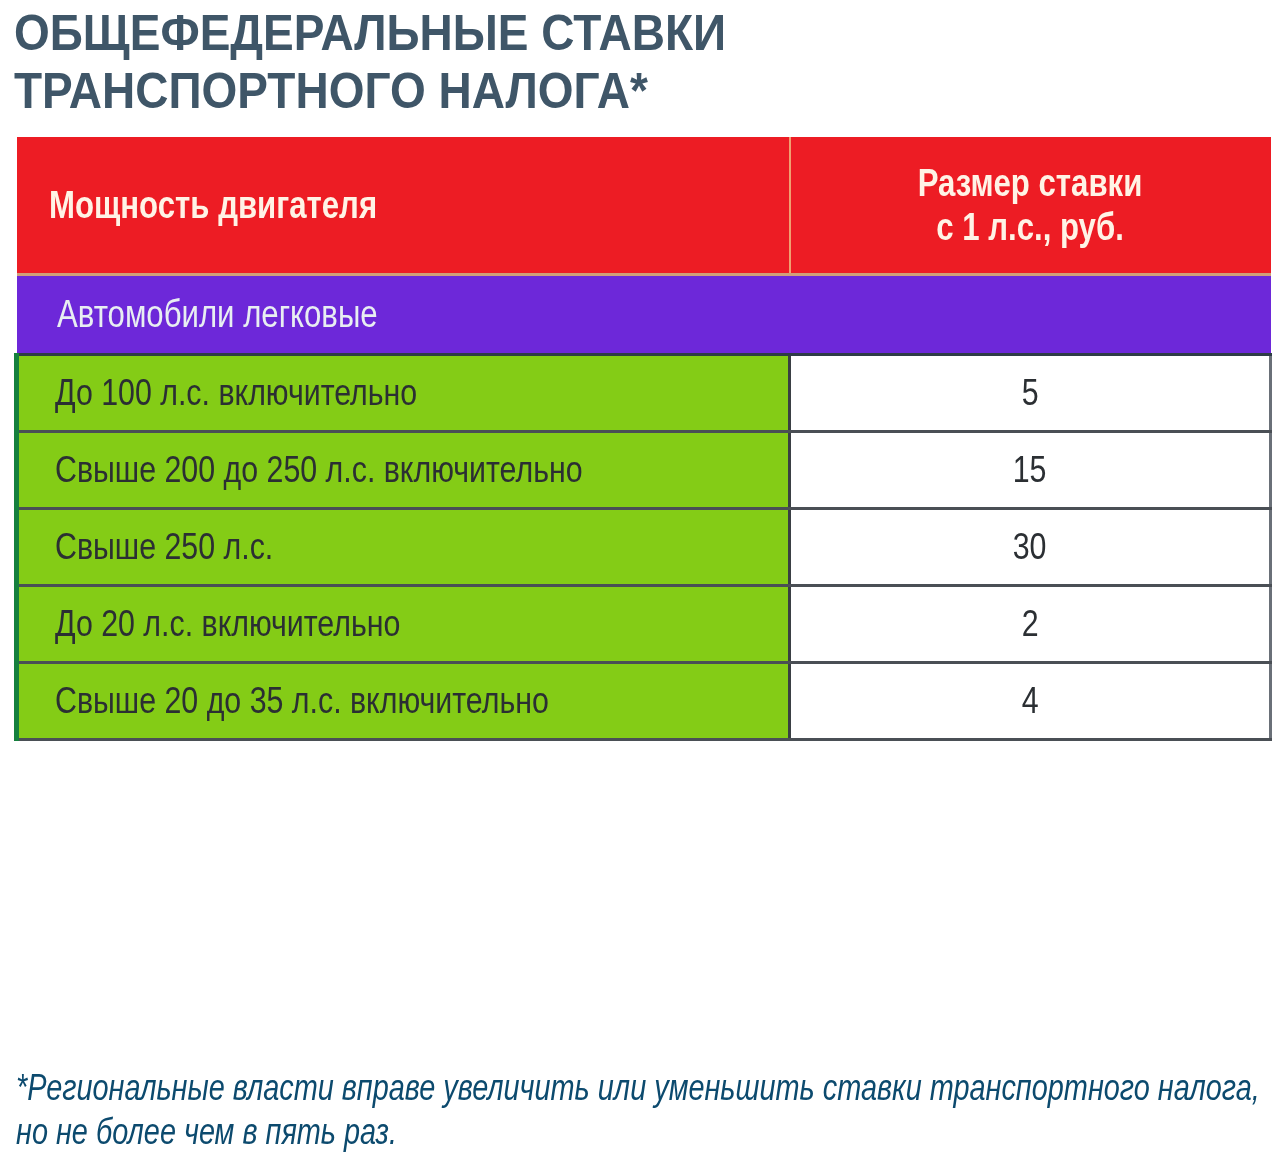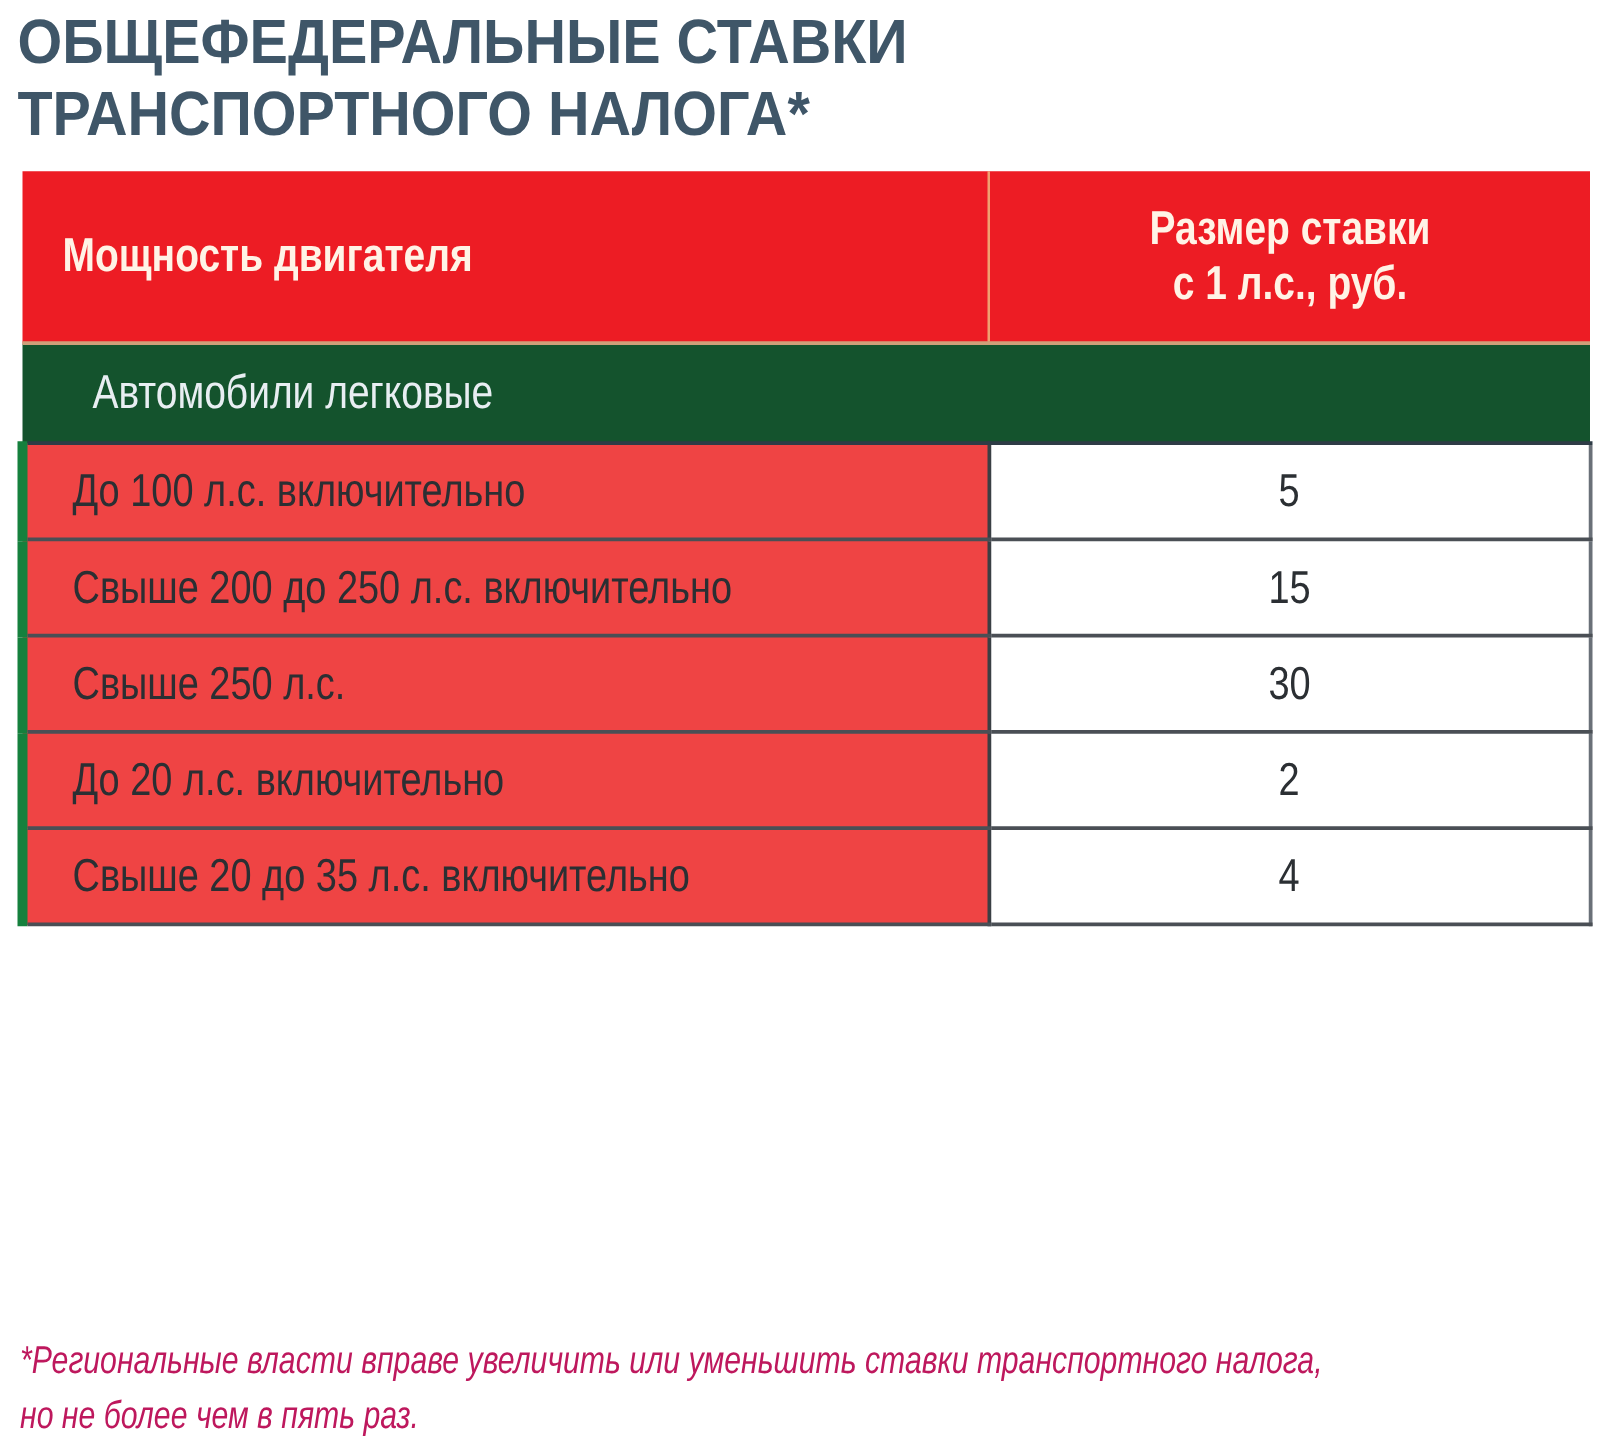"Автомобили легковые" .cat td { background: #14532d -> #6d28d9; padding-left: 56px -> 40px }
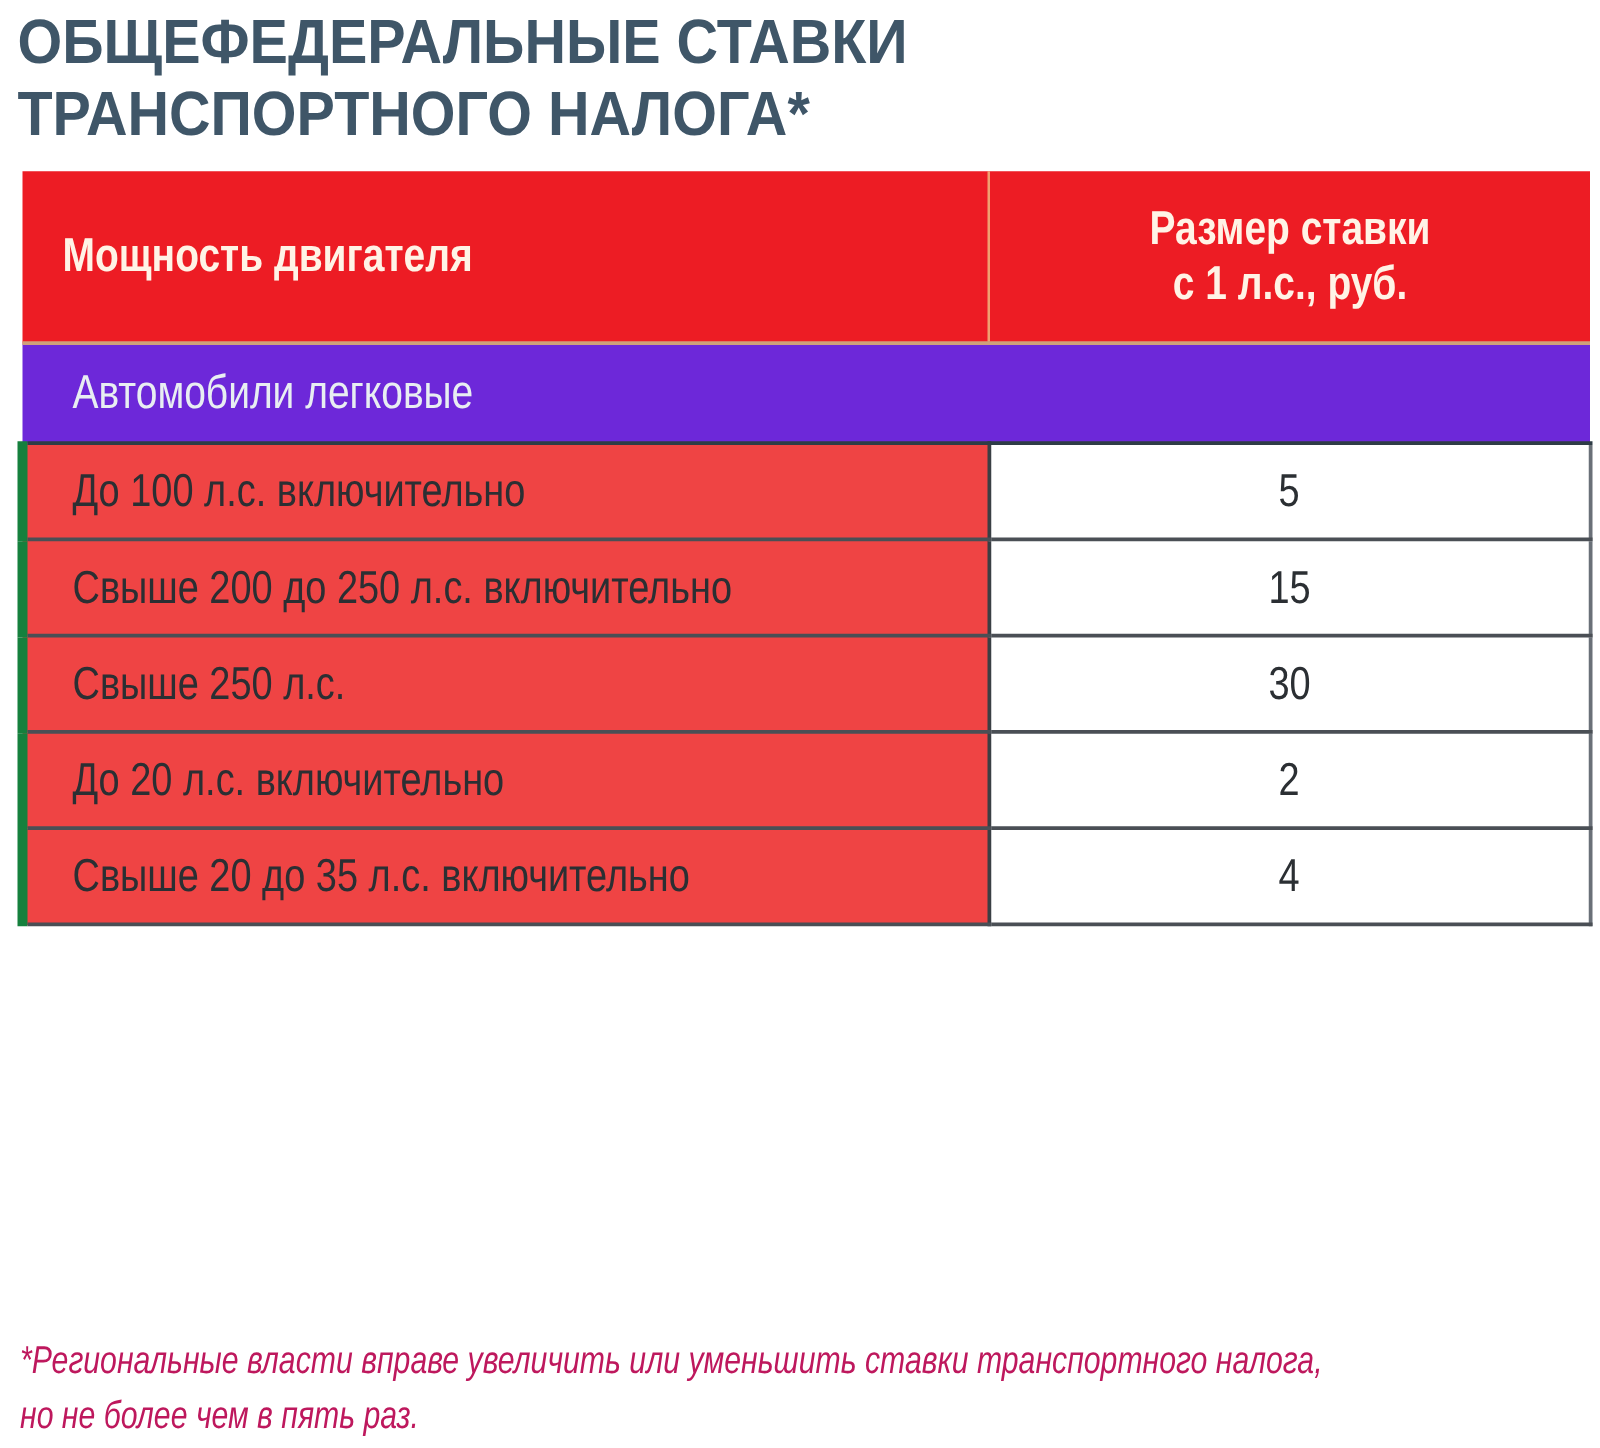"До 100 л.с. включительно" .row td.c1 { background: #ef4444 -> #84cc16; border-left: 8px solid #15803d -> 5px solid #15803d }
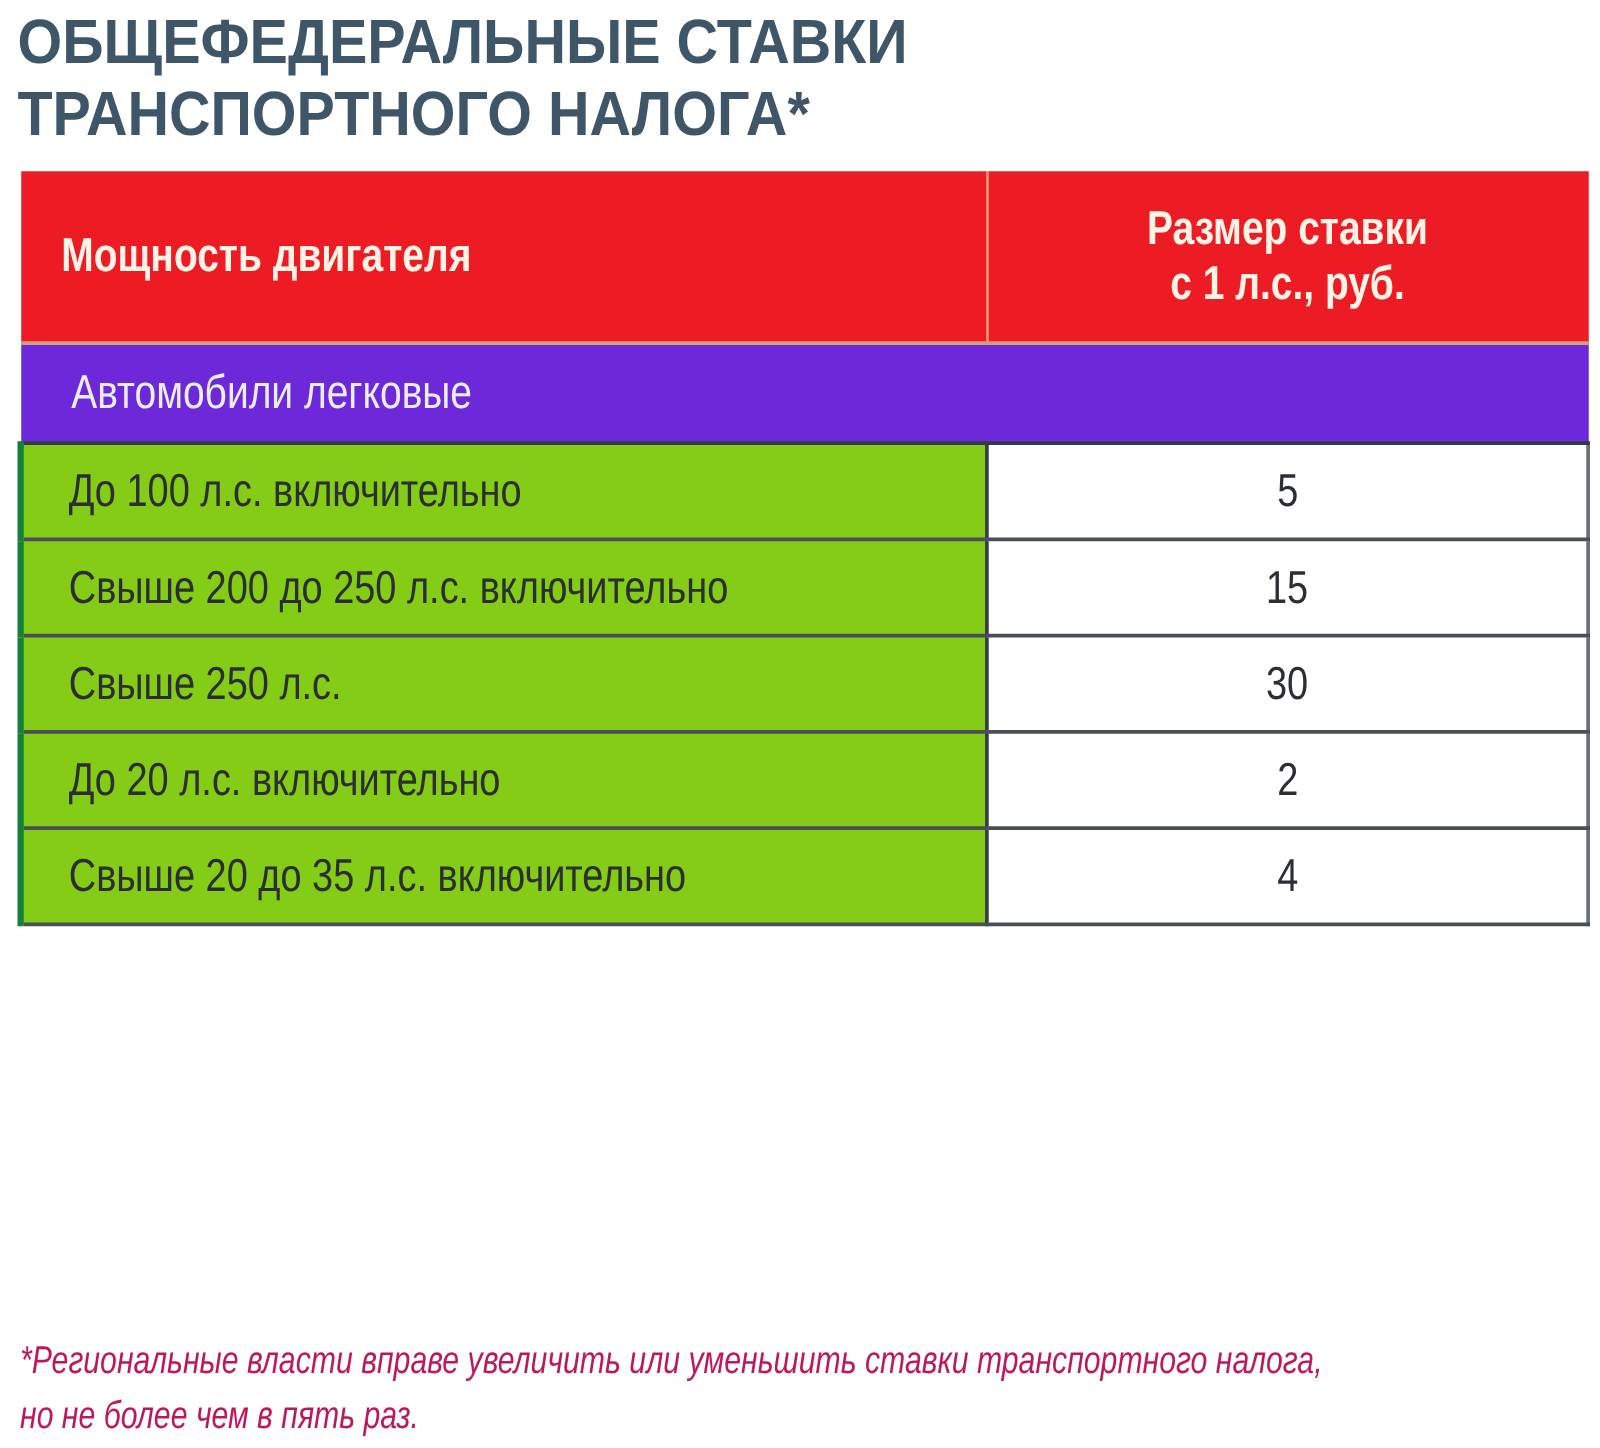"*Региональные власти вправе увеличить" .footnote { color: #be185d -> #0c4a6e; font-size: 31px -> 37px }
